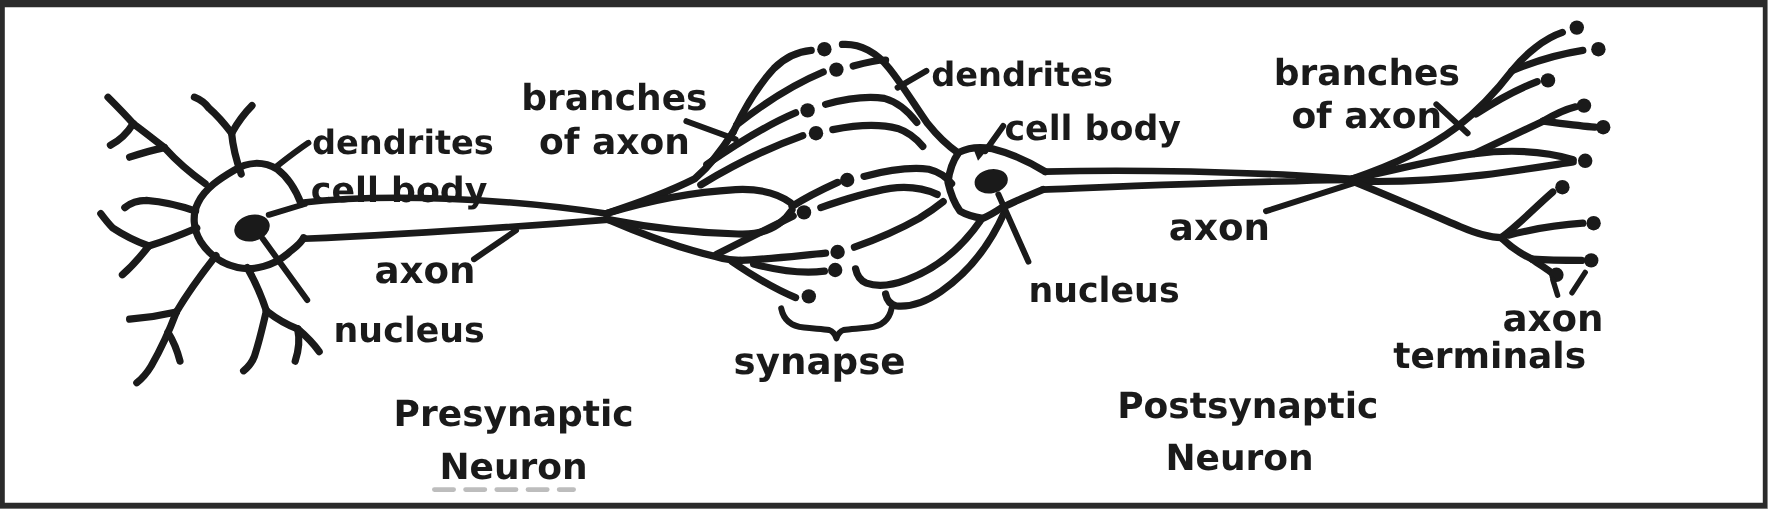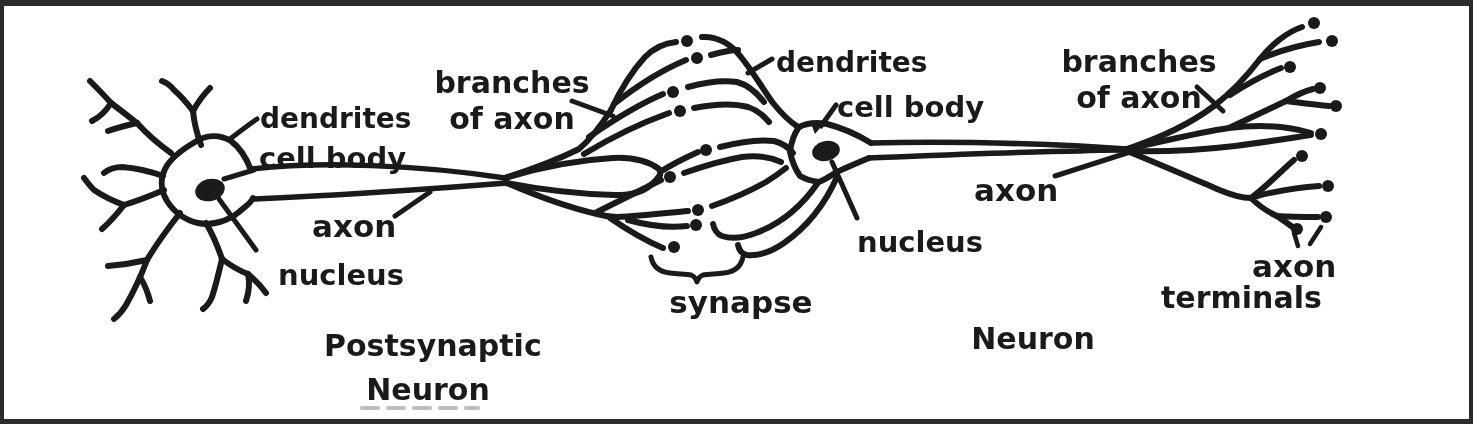"synapse" div.lbl { left: 662px -> 604px }
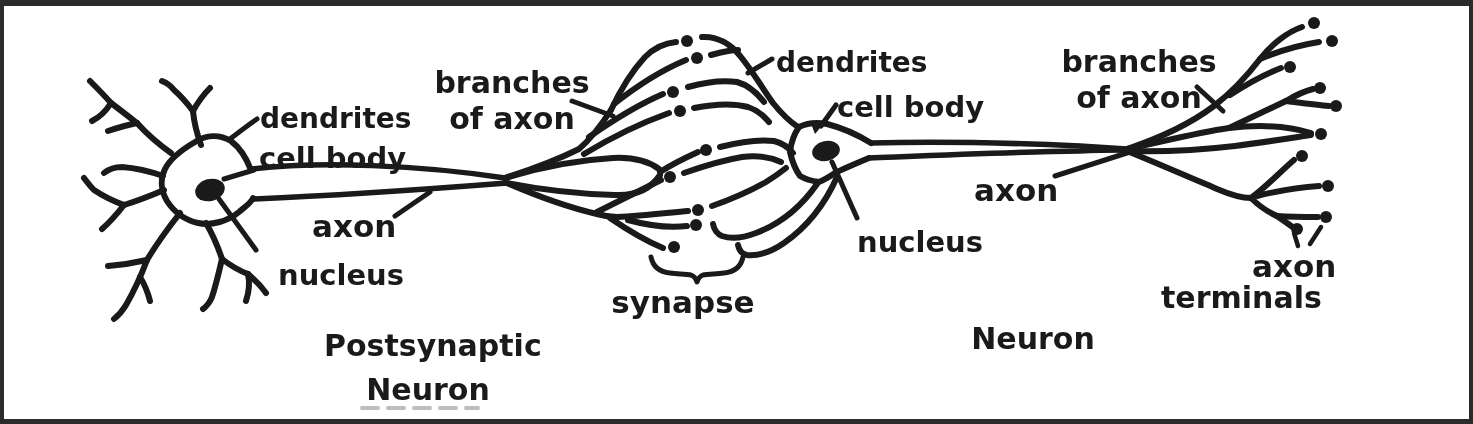"Postsynaptic" div { text: Postsynaptic -> Presynaptic }
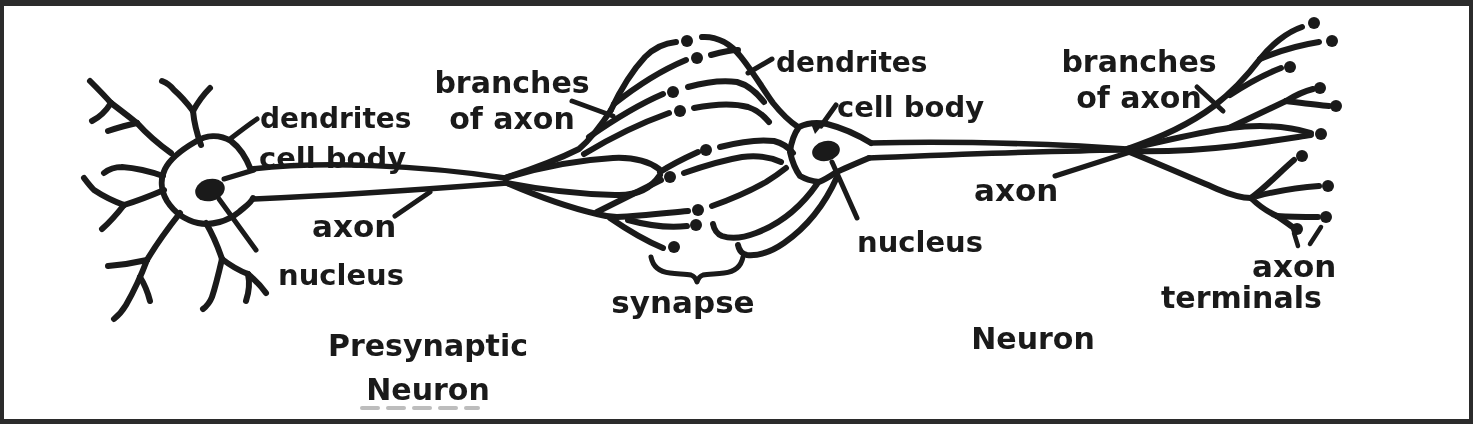"Postsynaptic" div { html: none -> <div>Postsynaptic</div> }
